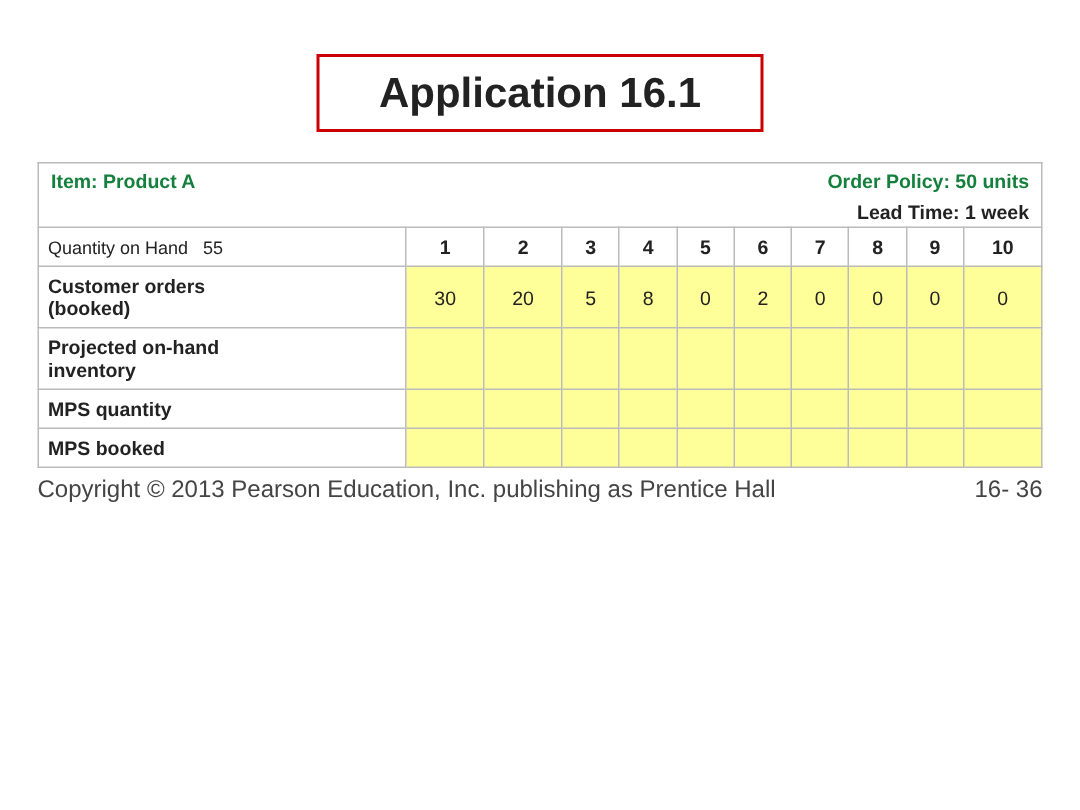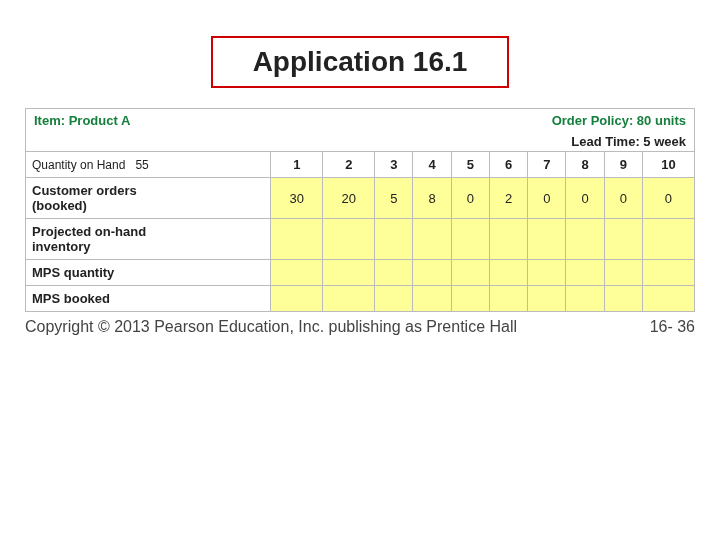"Order Policy: 80 units" span.info-item { text: 80 -> 50 }
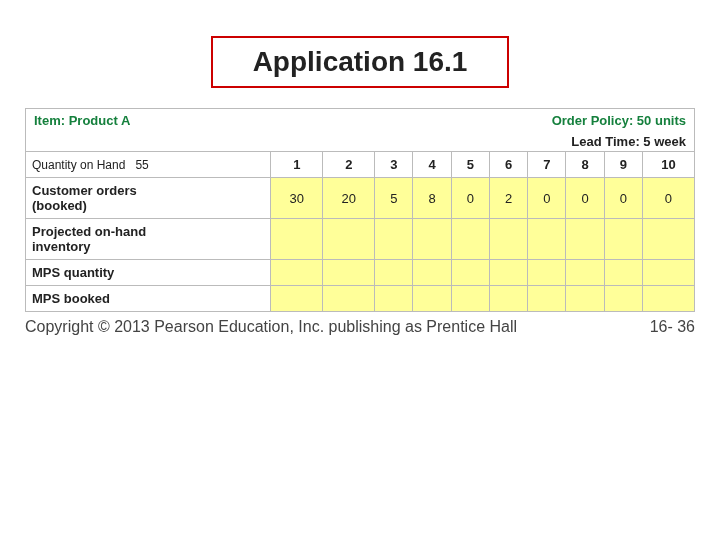"Lead Time: 5 week" span.lead-time-text { text: 5 -> 1 }
